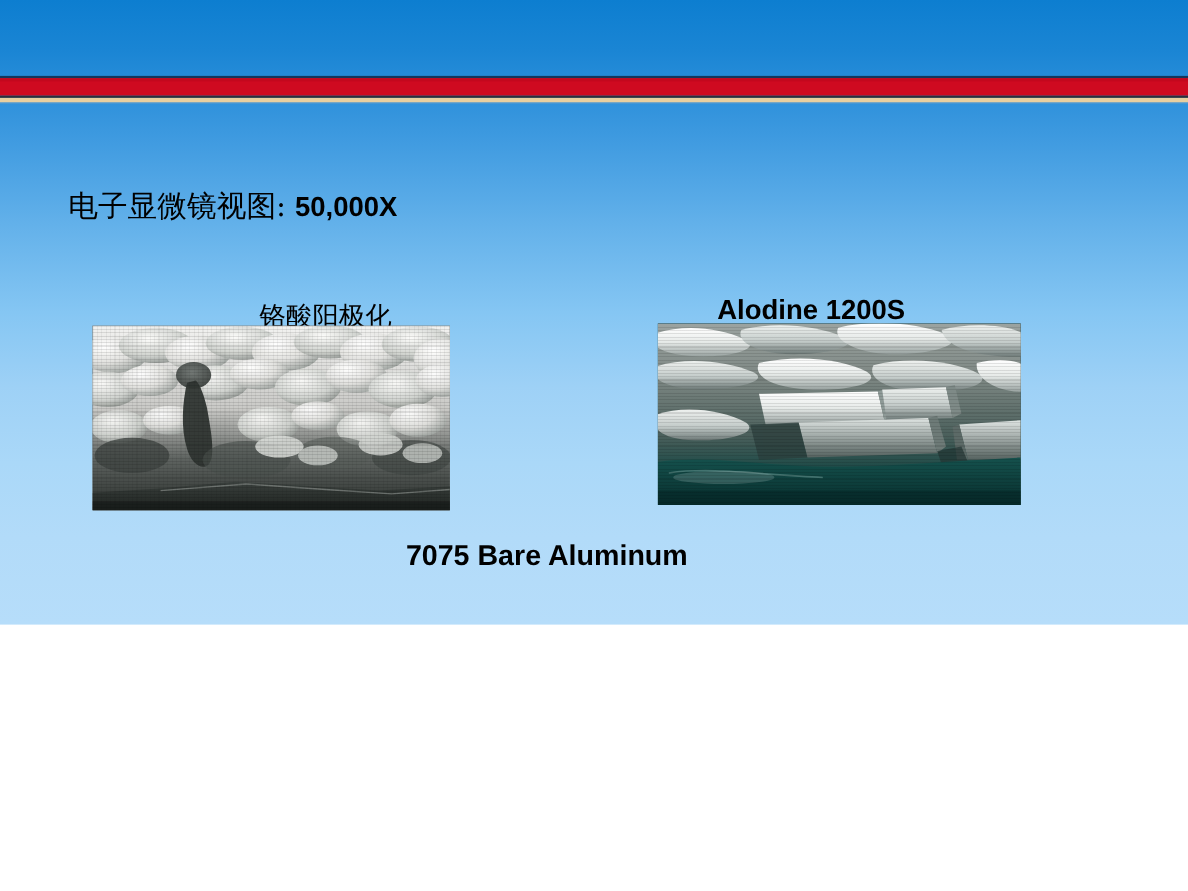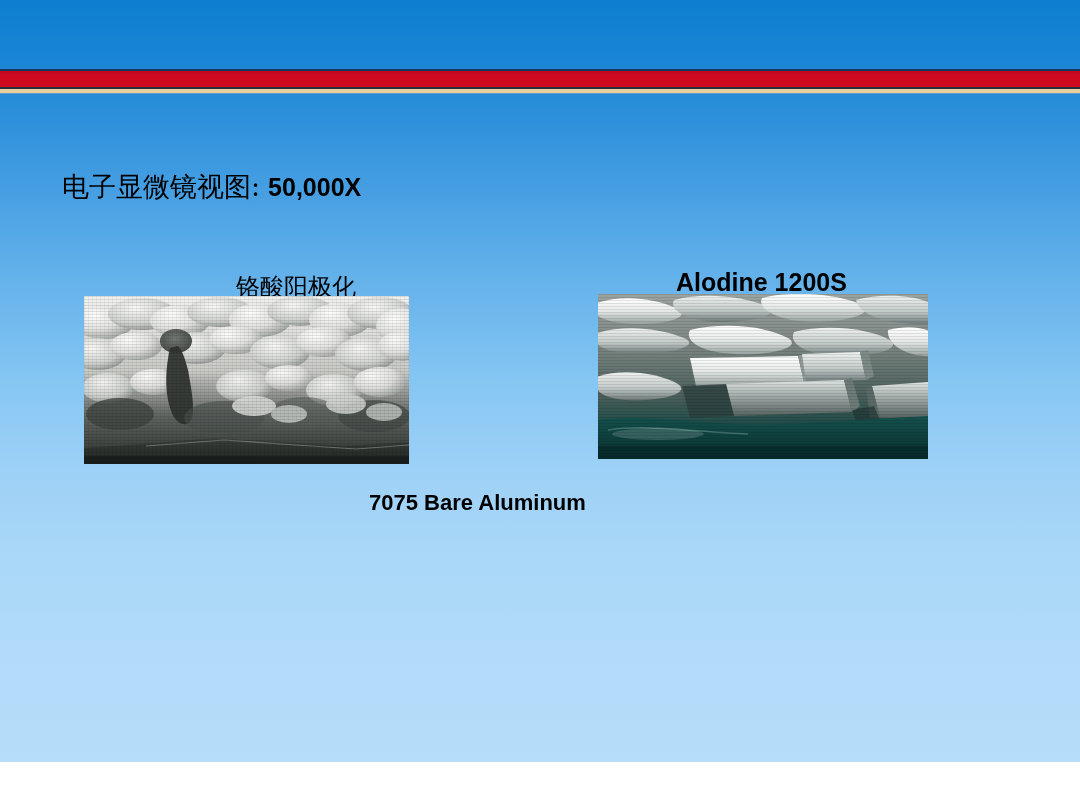"电子显微镜视图: 50,000X" #slide { height: 762px -> 568px }
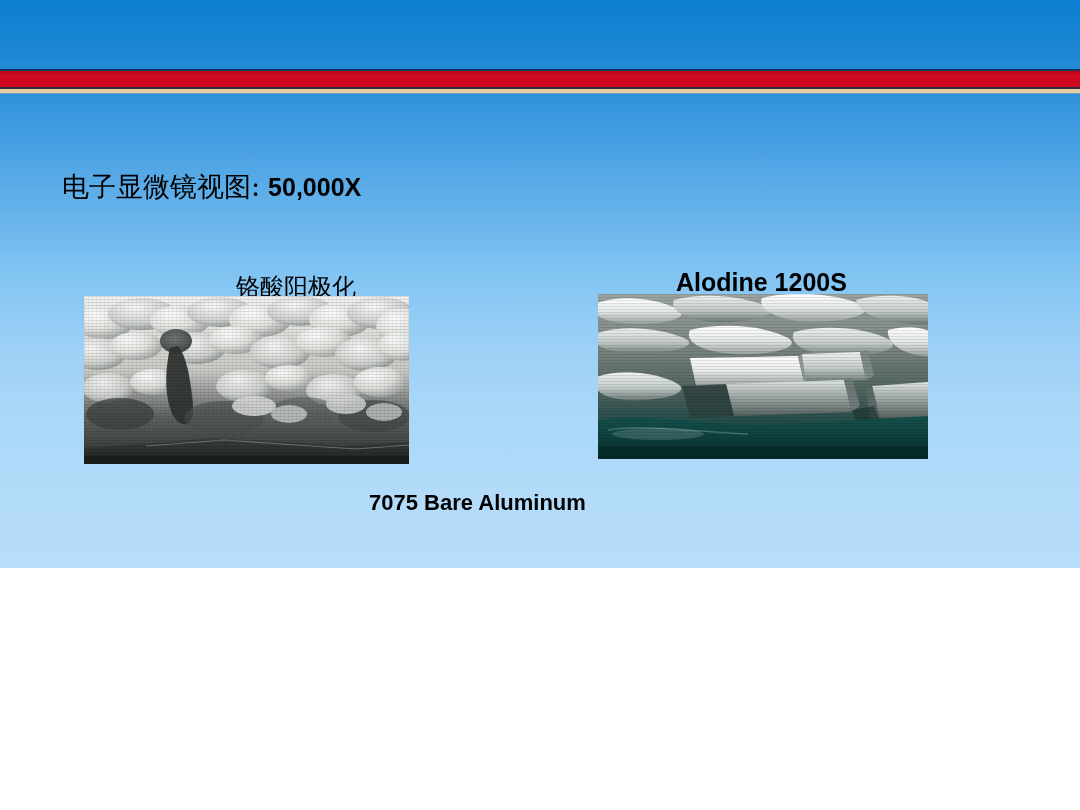"Alodine 1200S" .label-right { left: 676px -> 652px }
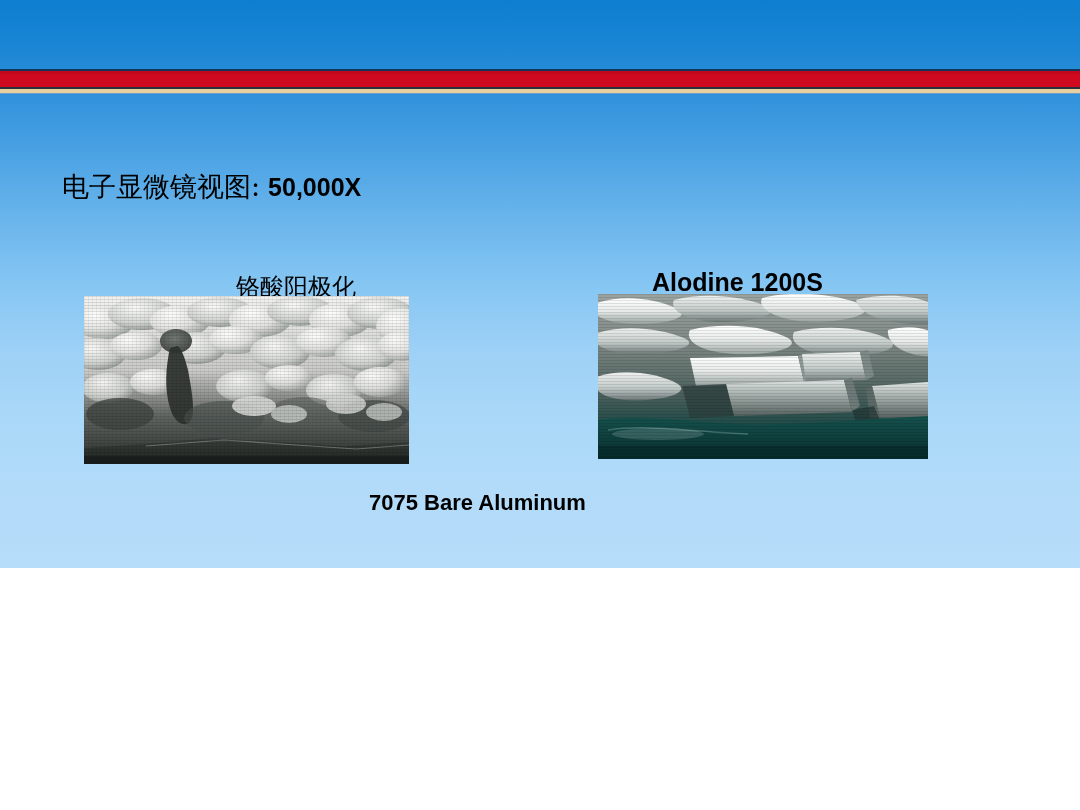"7075 Bare Aluminum" .caption { font-size: 22px -> 26px }
